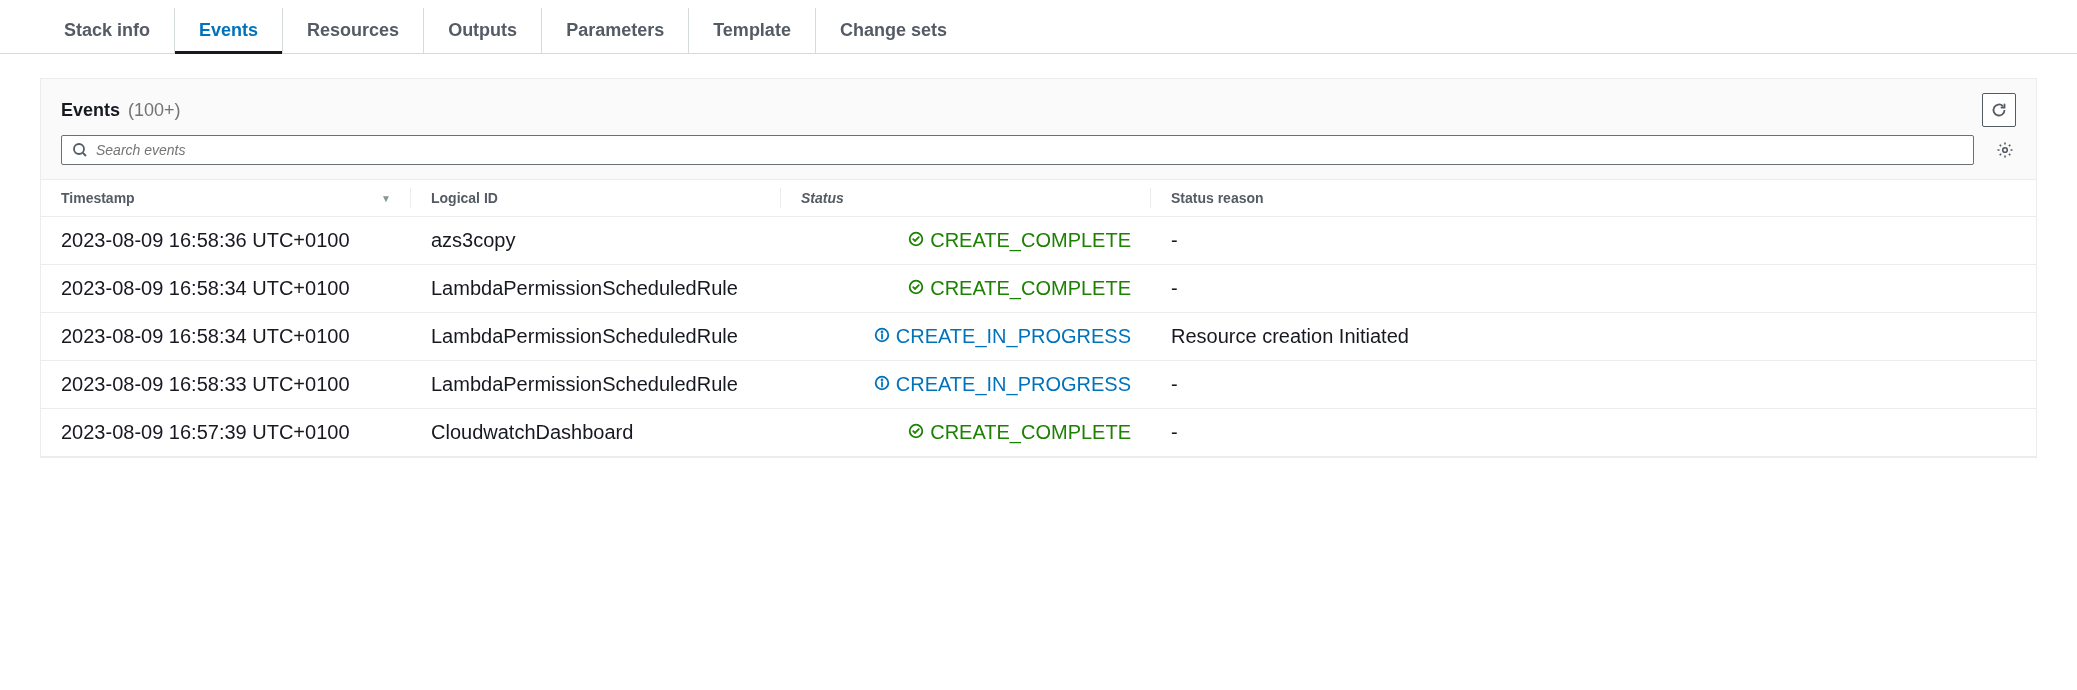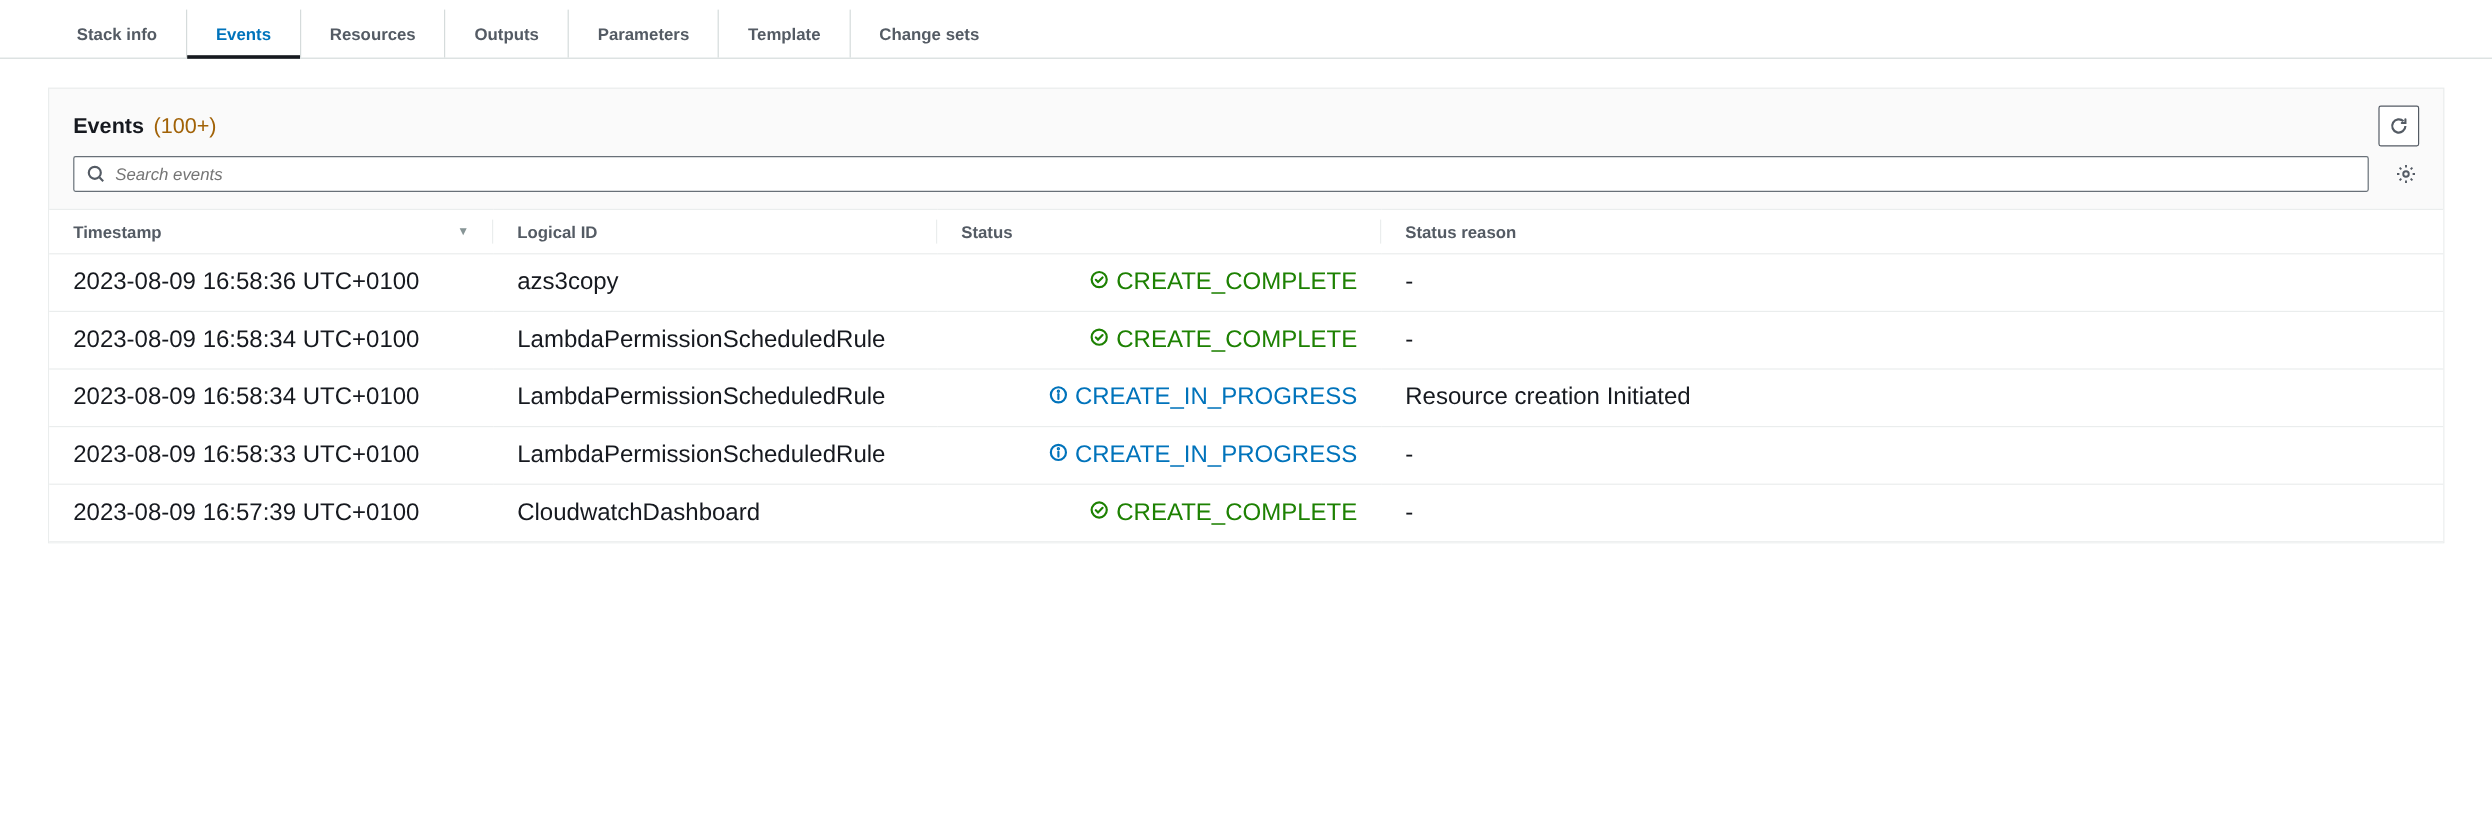"Stack info" .tab { font-size: 14px -> 18px }
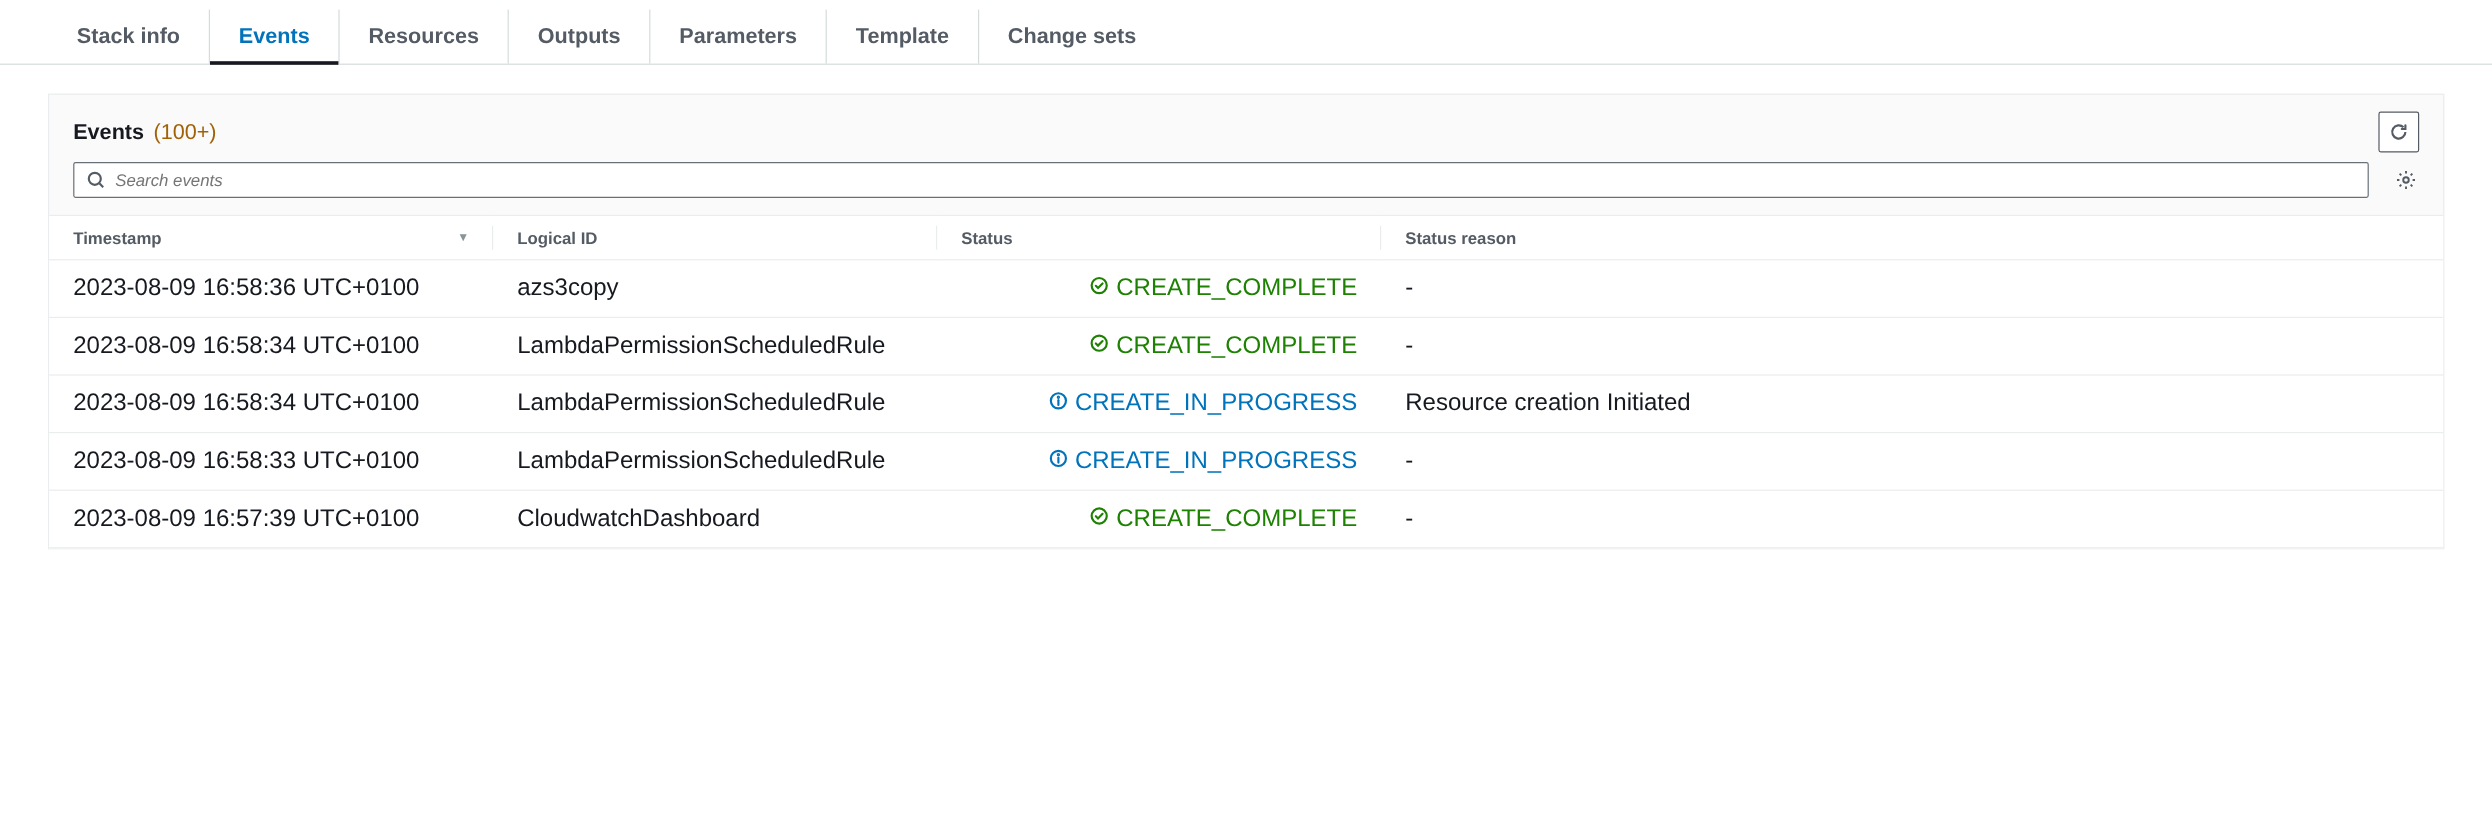"(100+)" .panel-count { color: #a16207 -> #737373 }
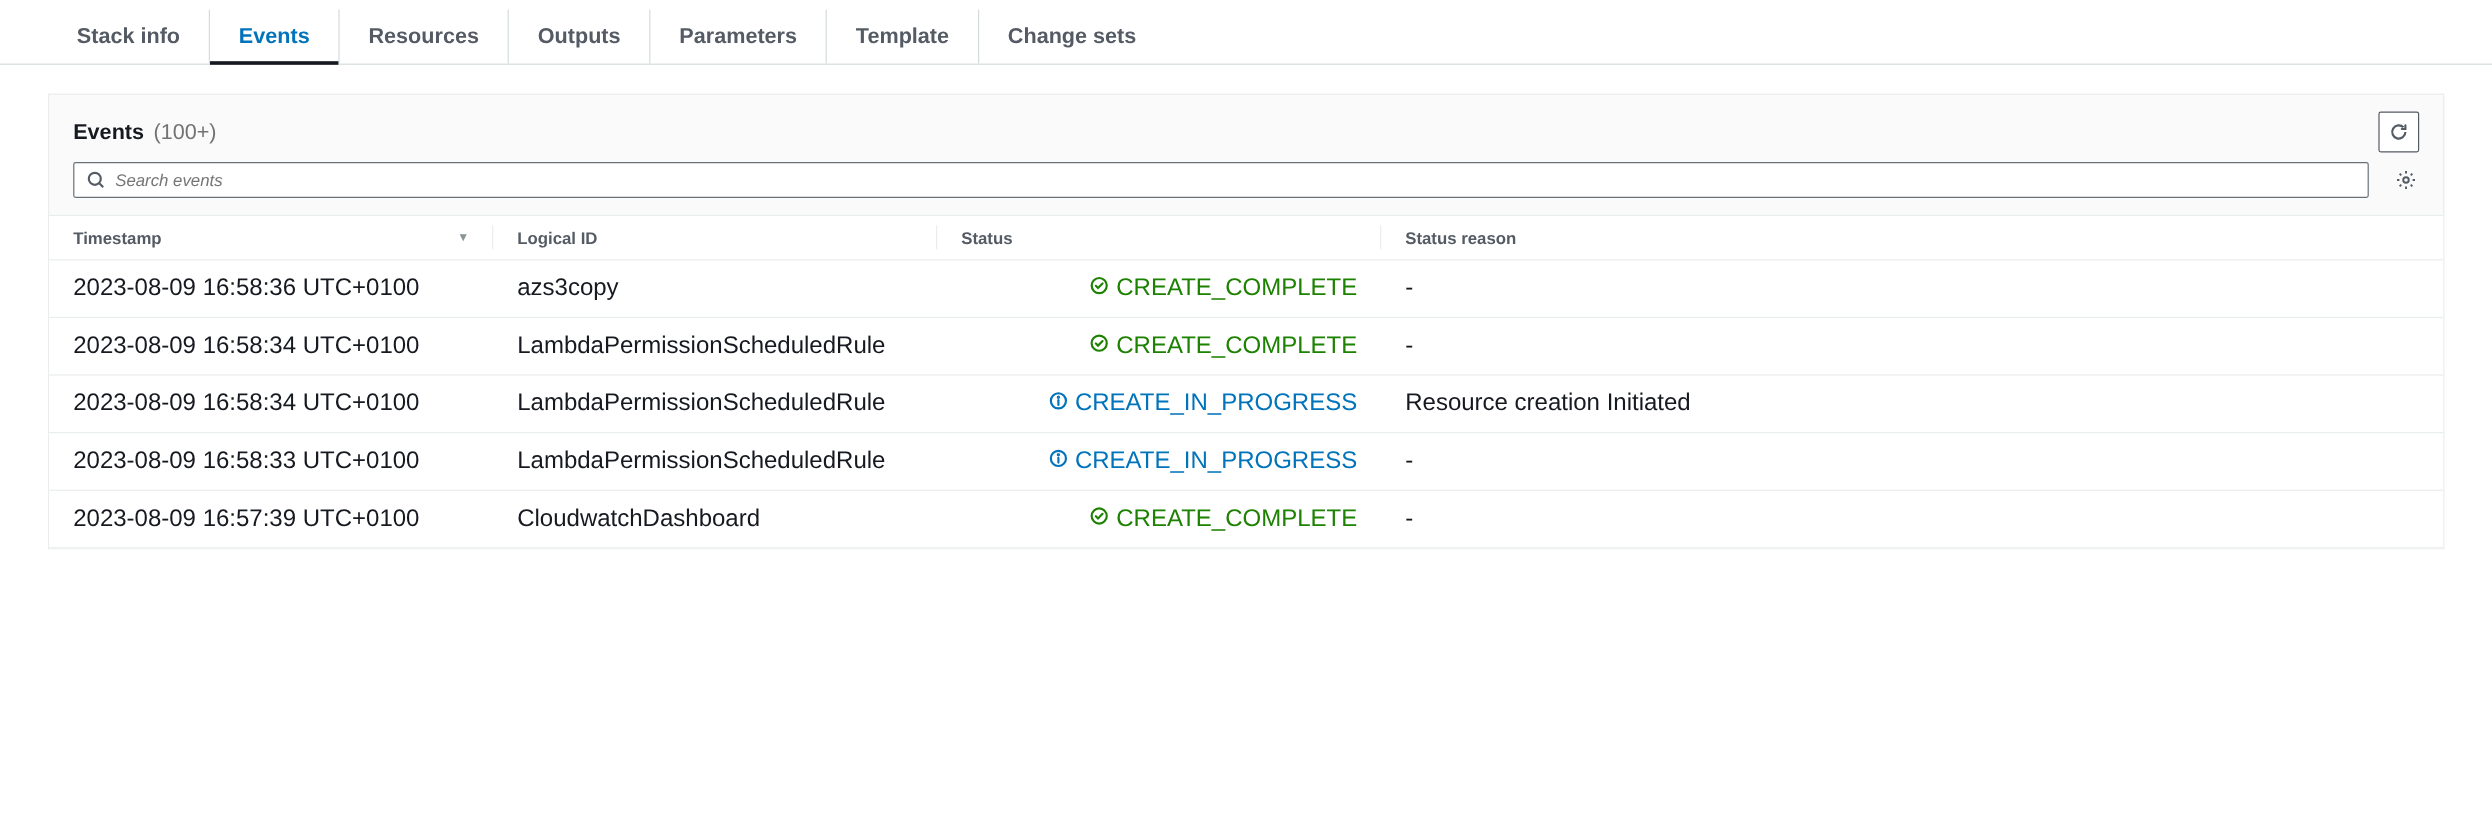"Status" .col-status { font-style: none -> italic }
